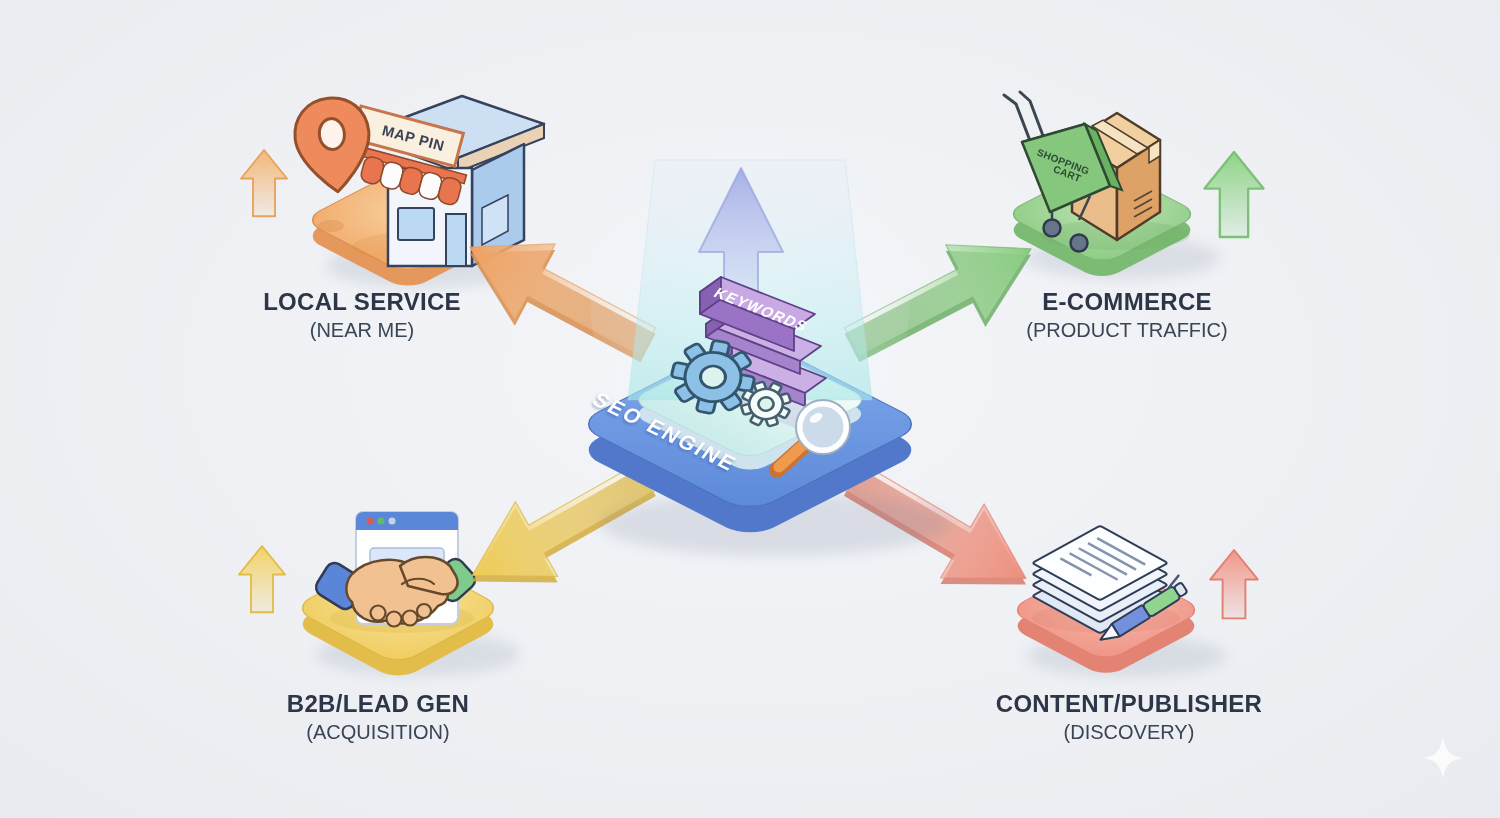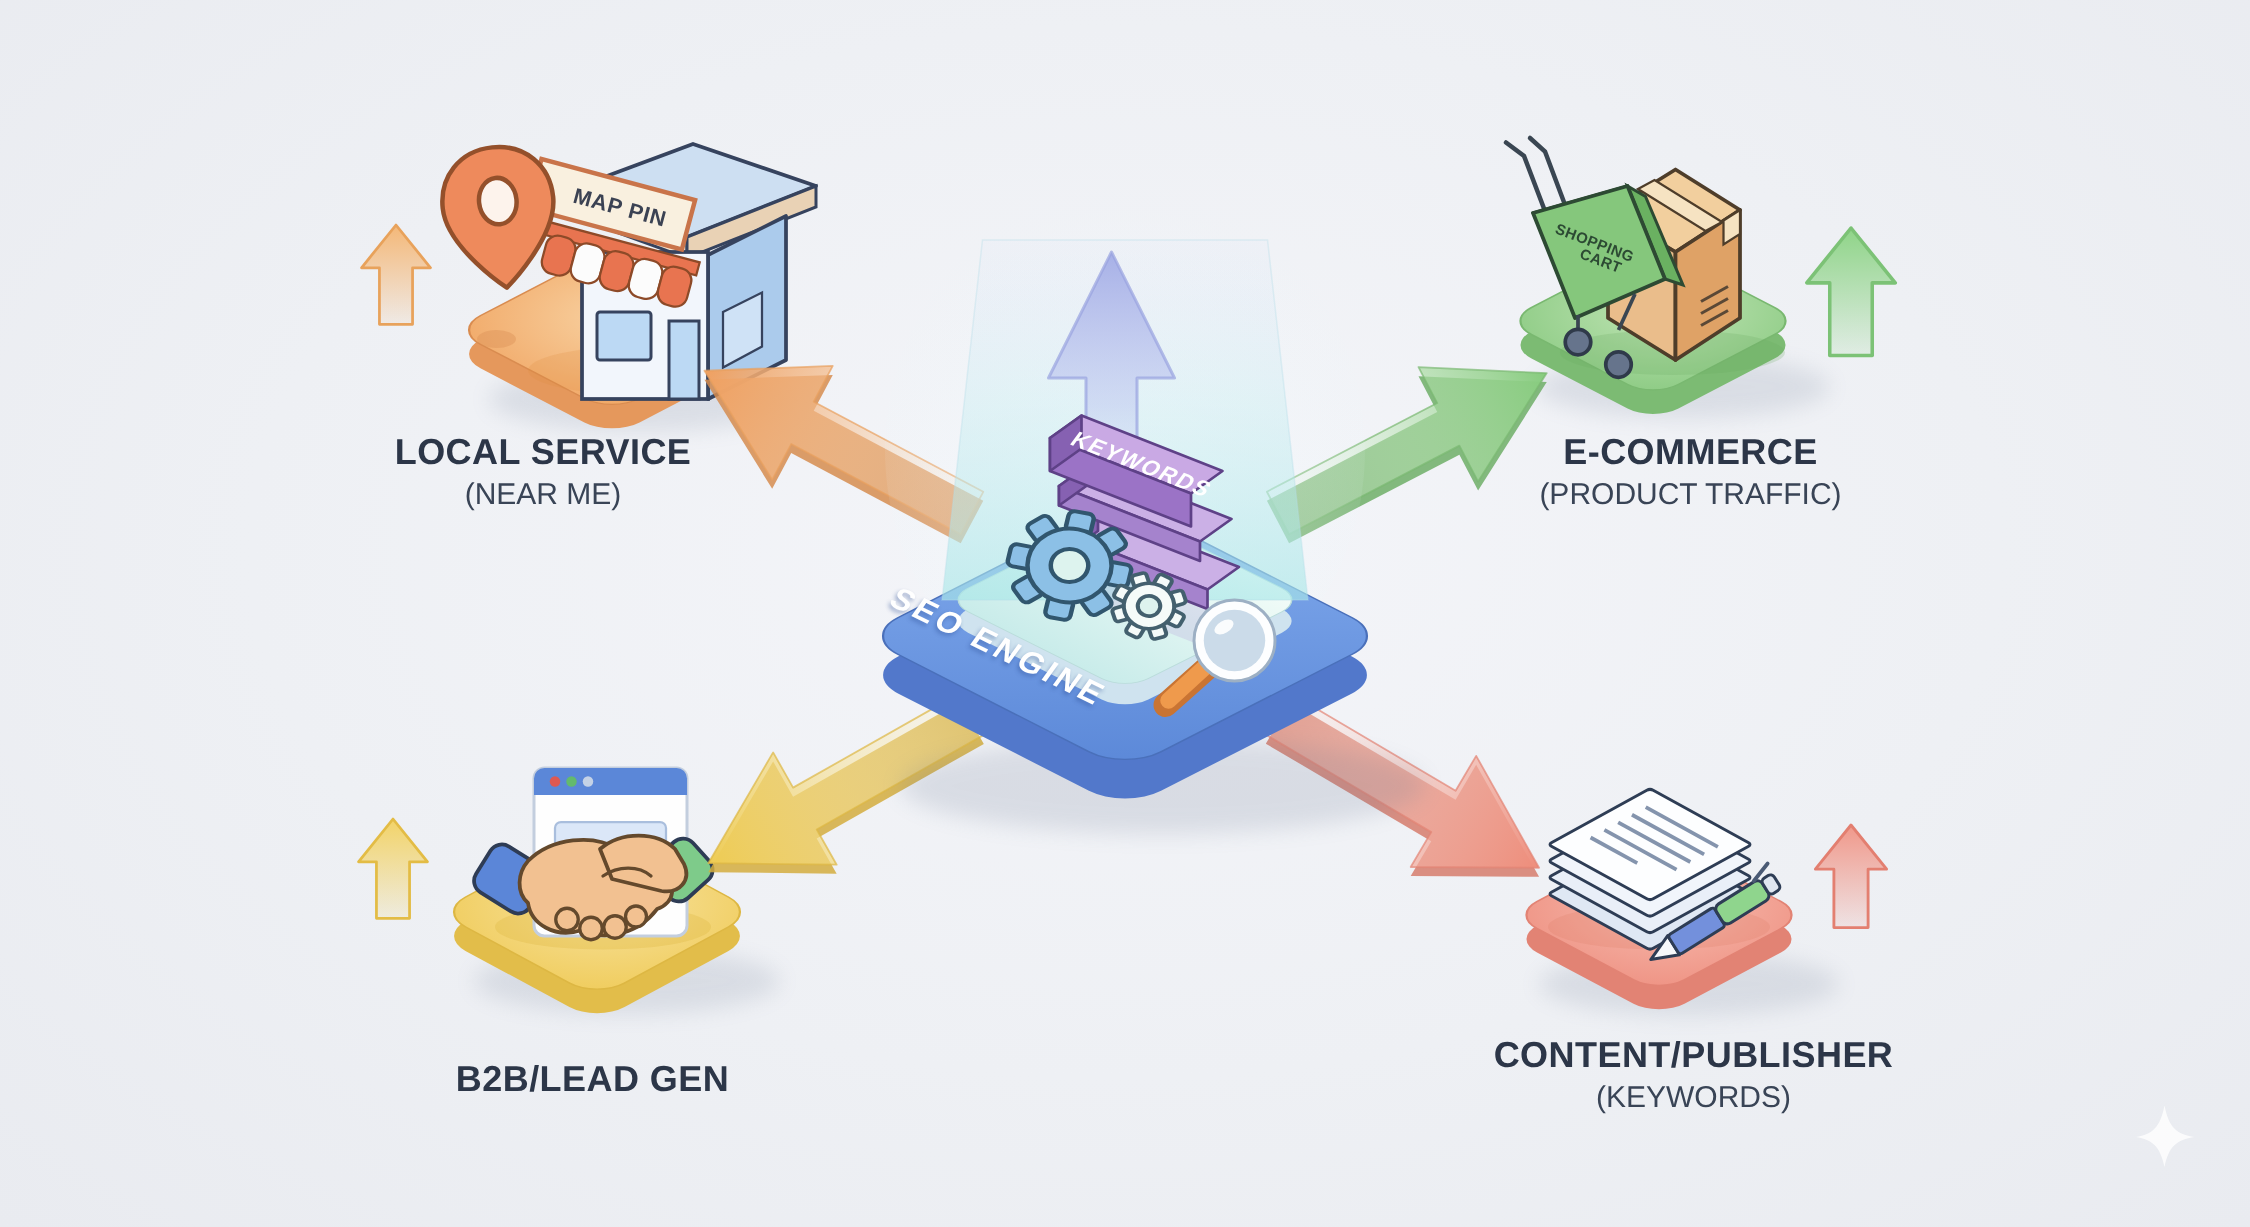"B2B/LEAD GEN" div.node-label { left: 215px -> 198px; margin-top: 16px -> none }
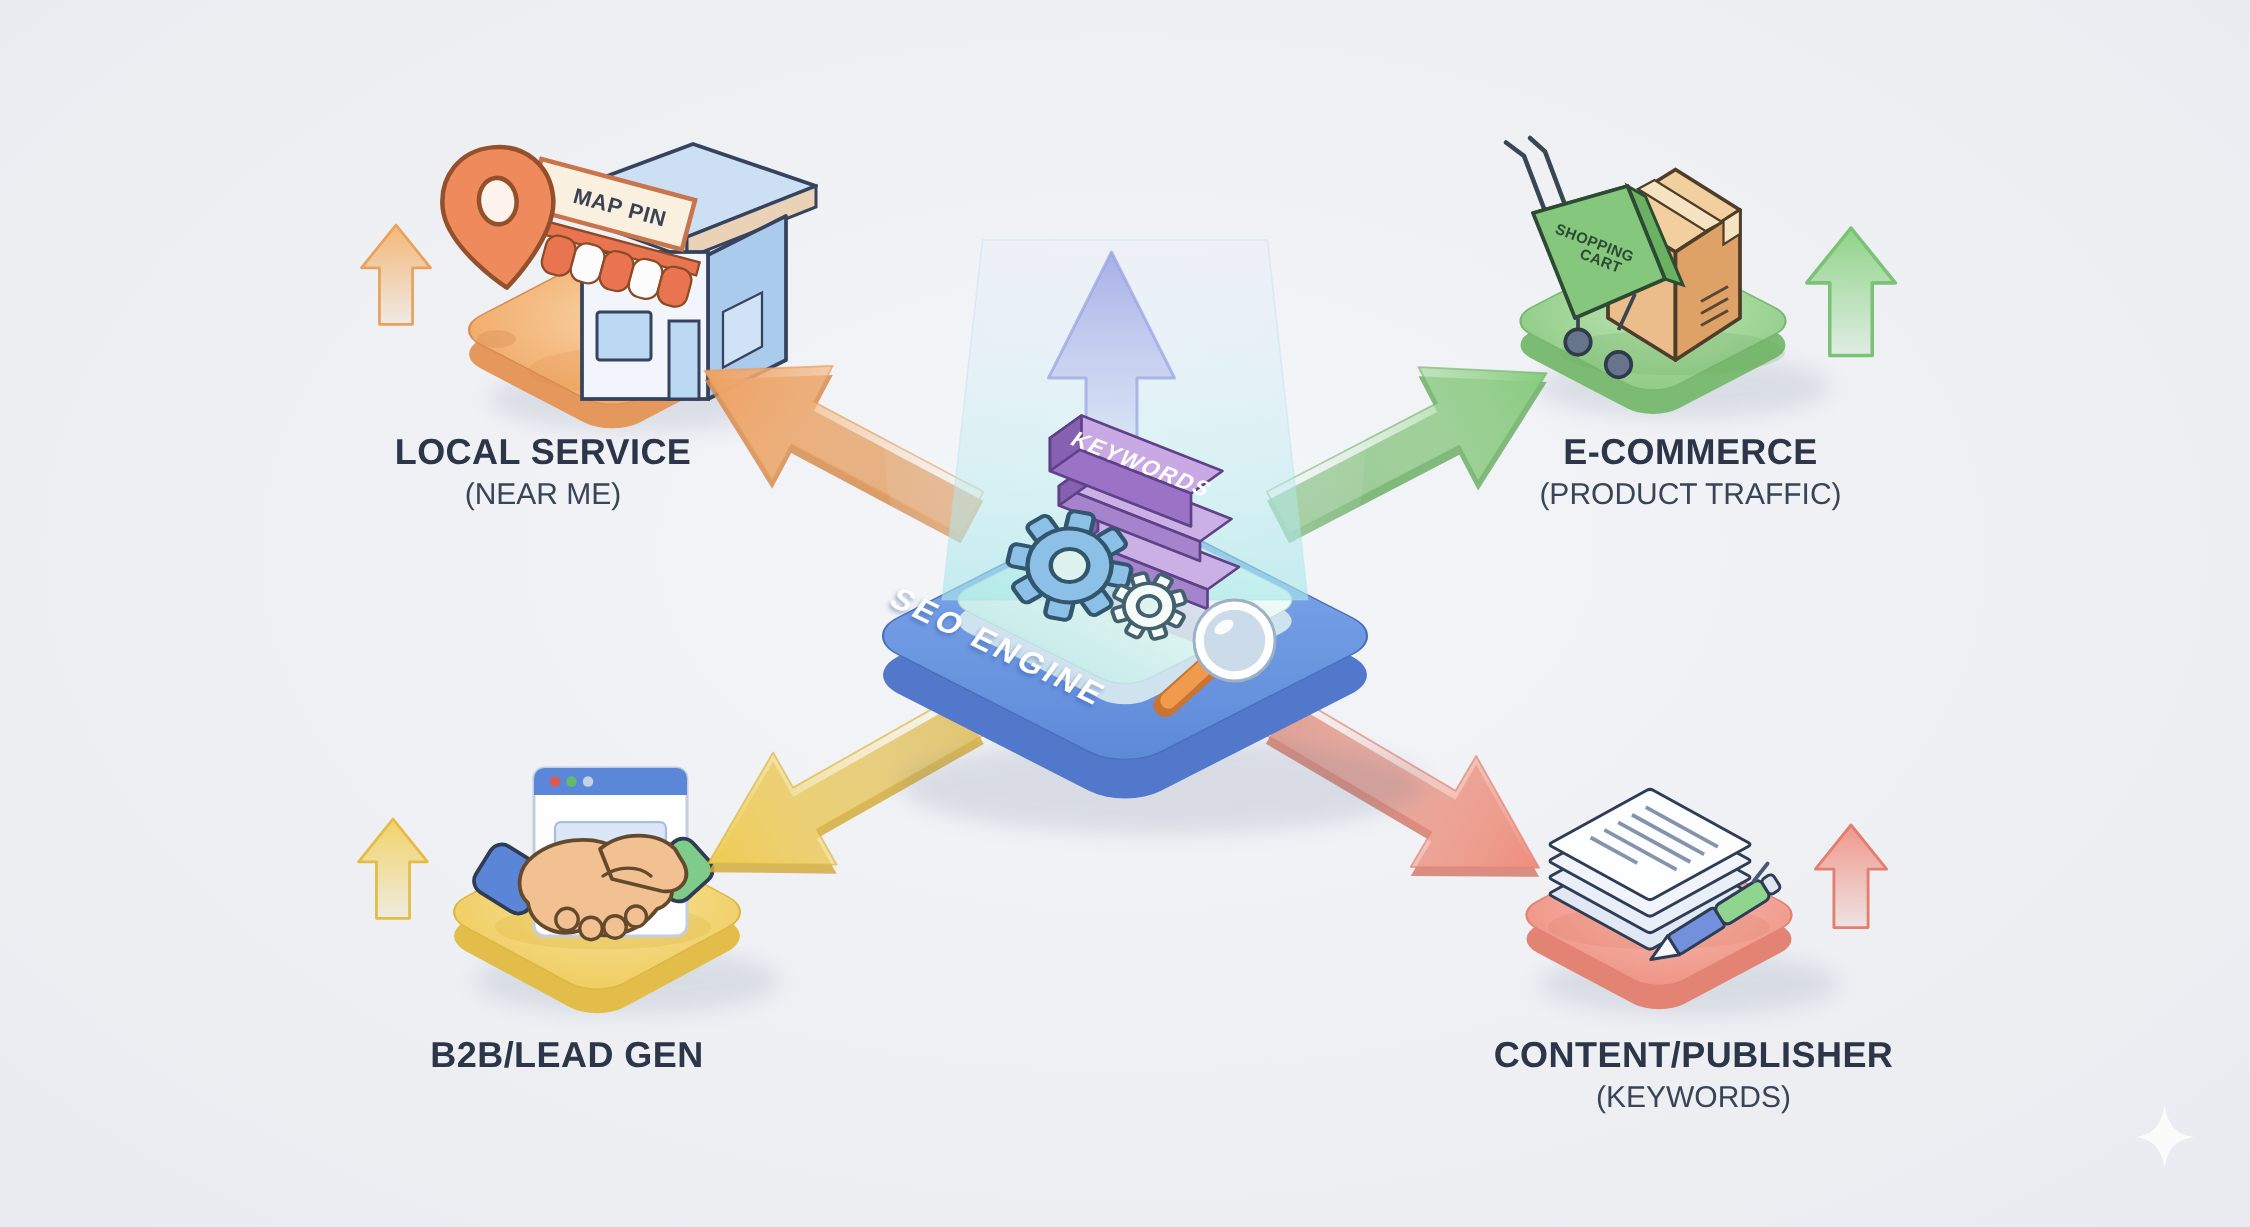"(ACQUISITION)" div.s { html: none -> <div>(ACQUISITION)</div> }
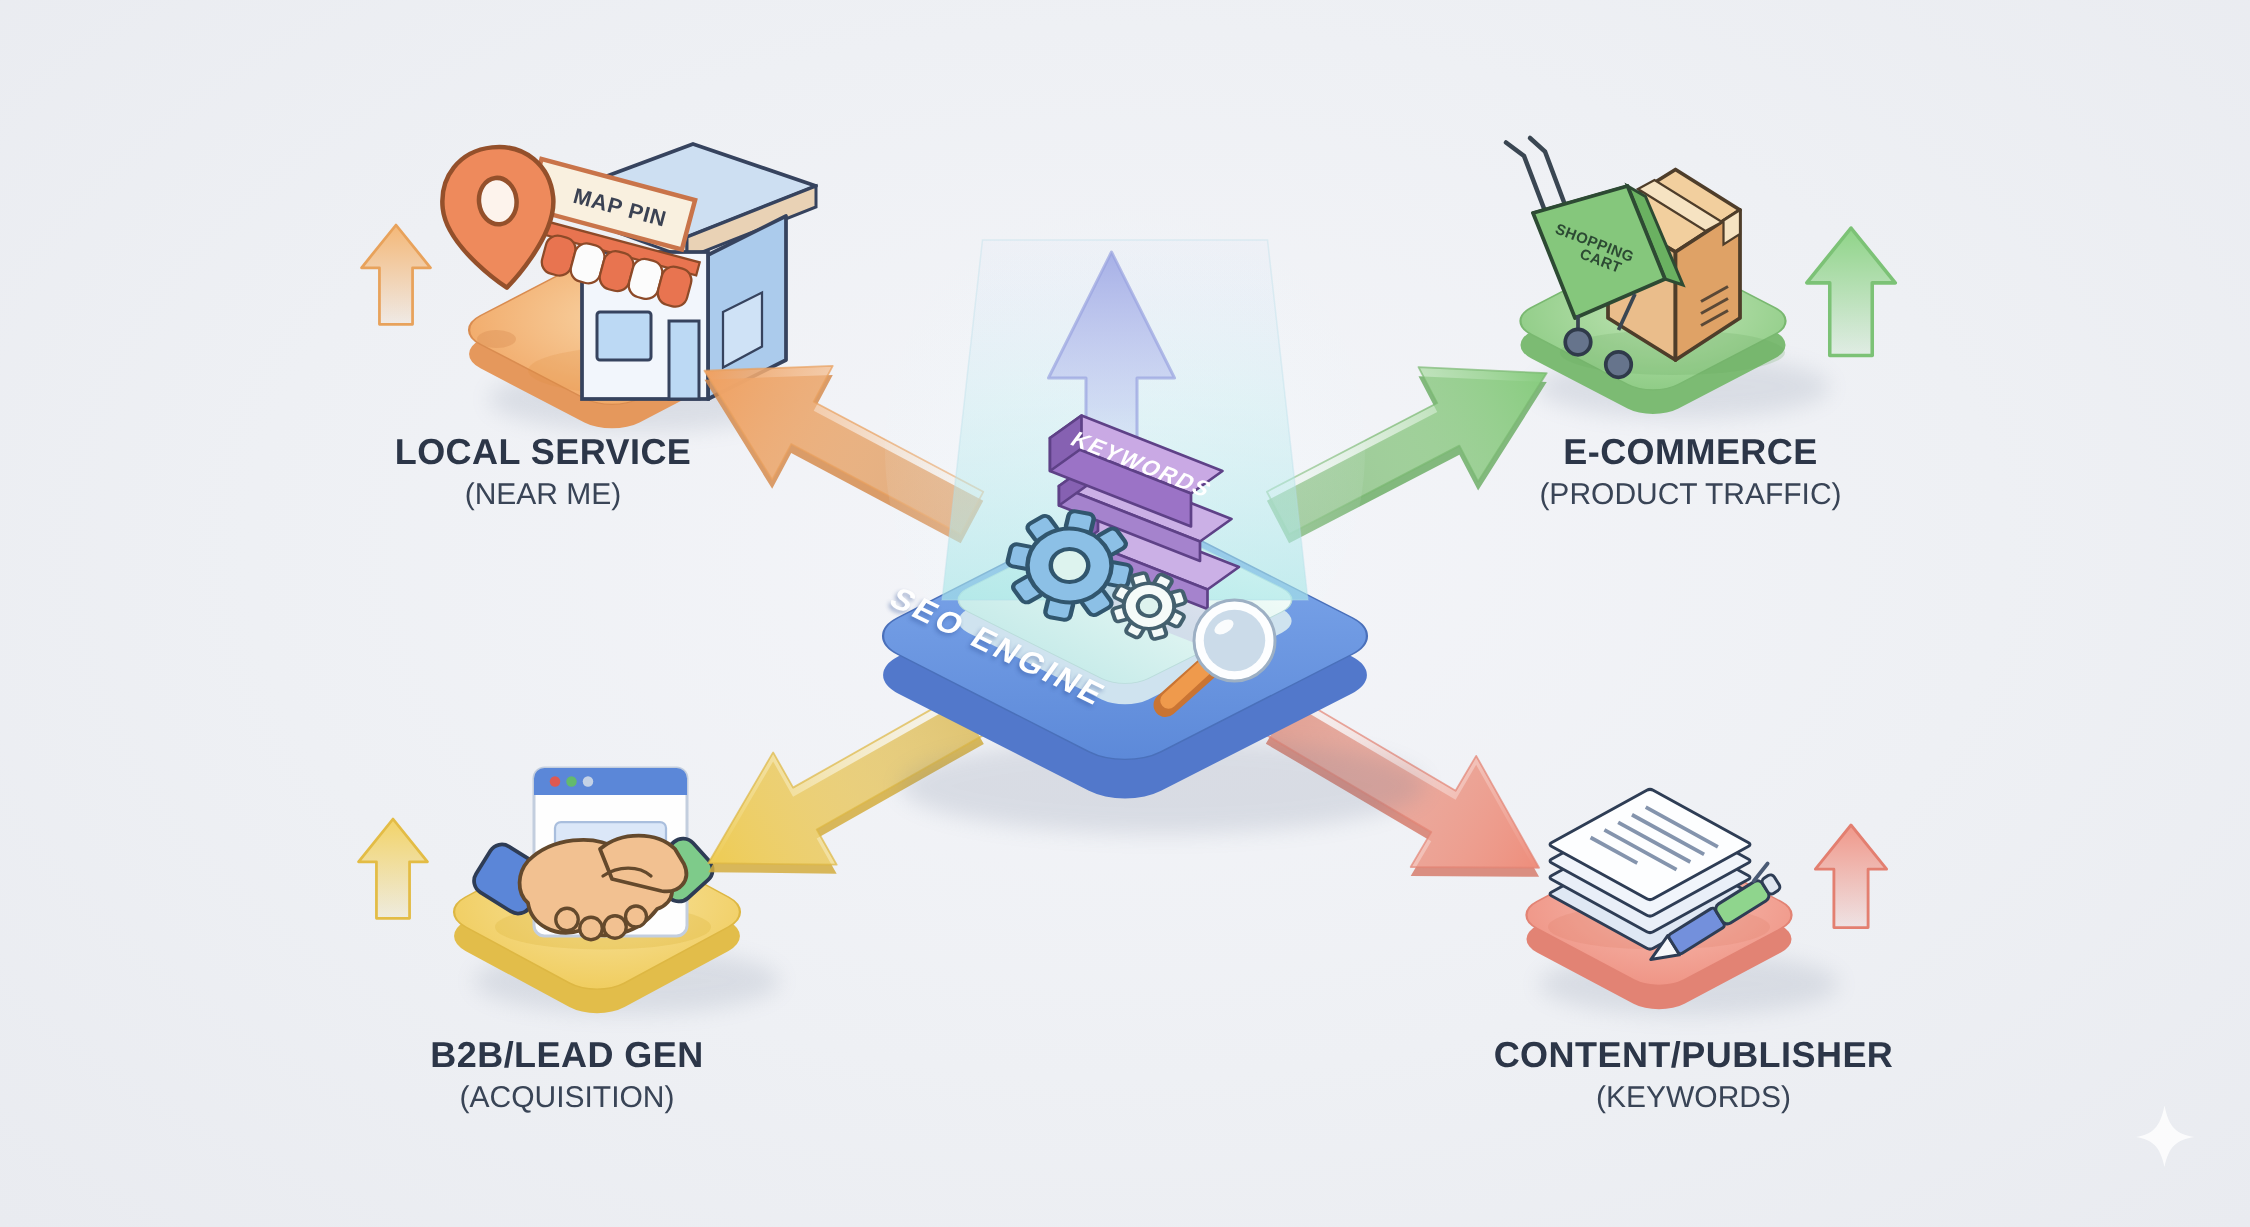"(KEYWORDS)" div.s { text: KEYWORDS -> DISCOVERY }
